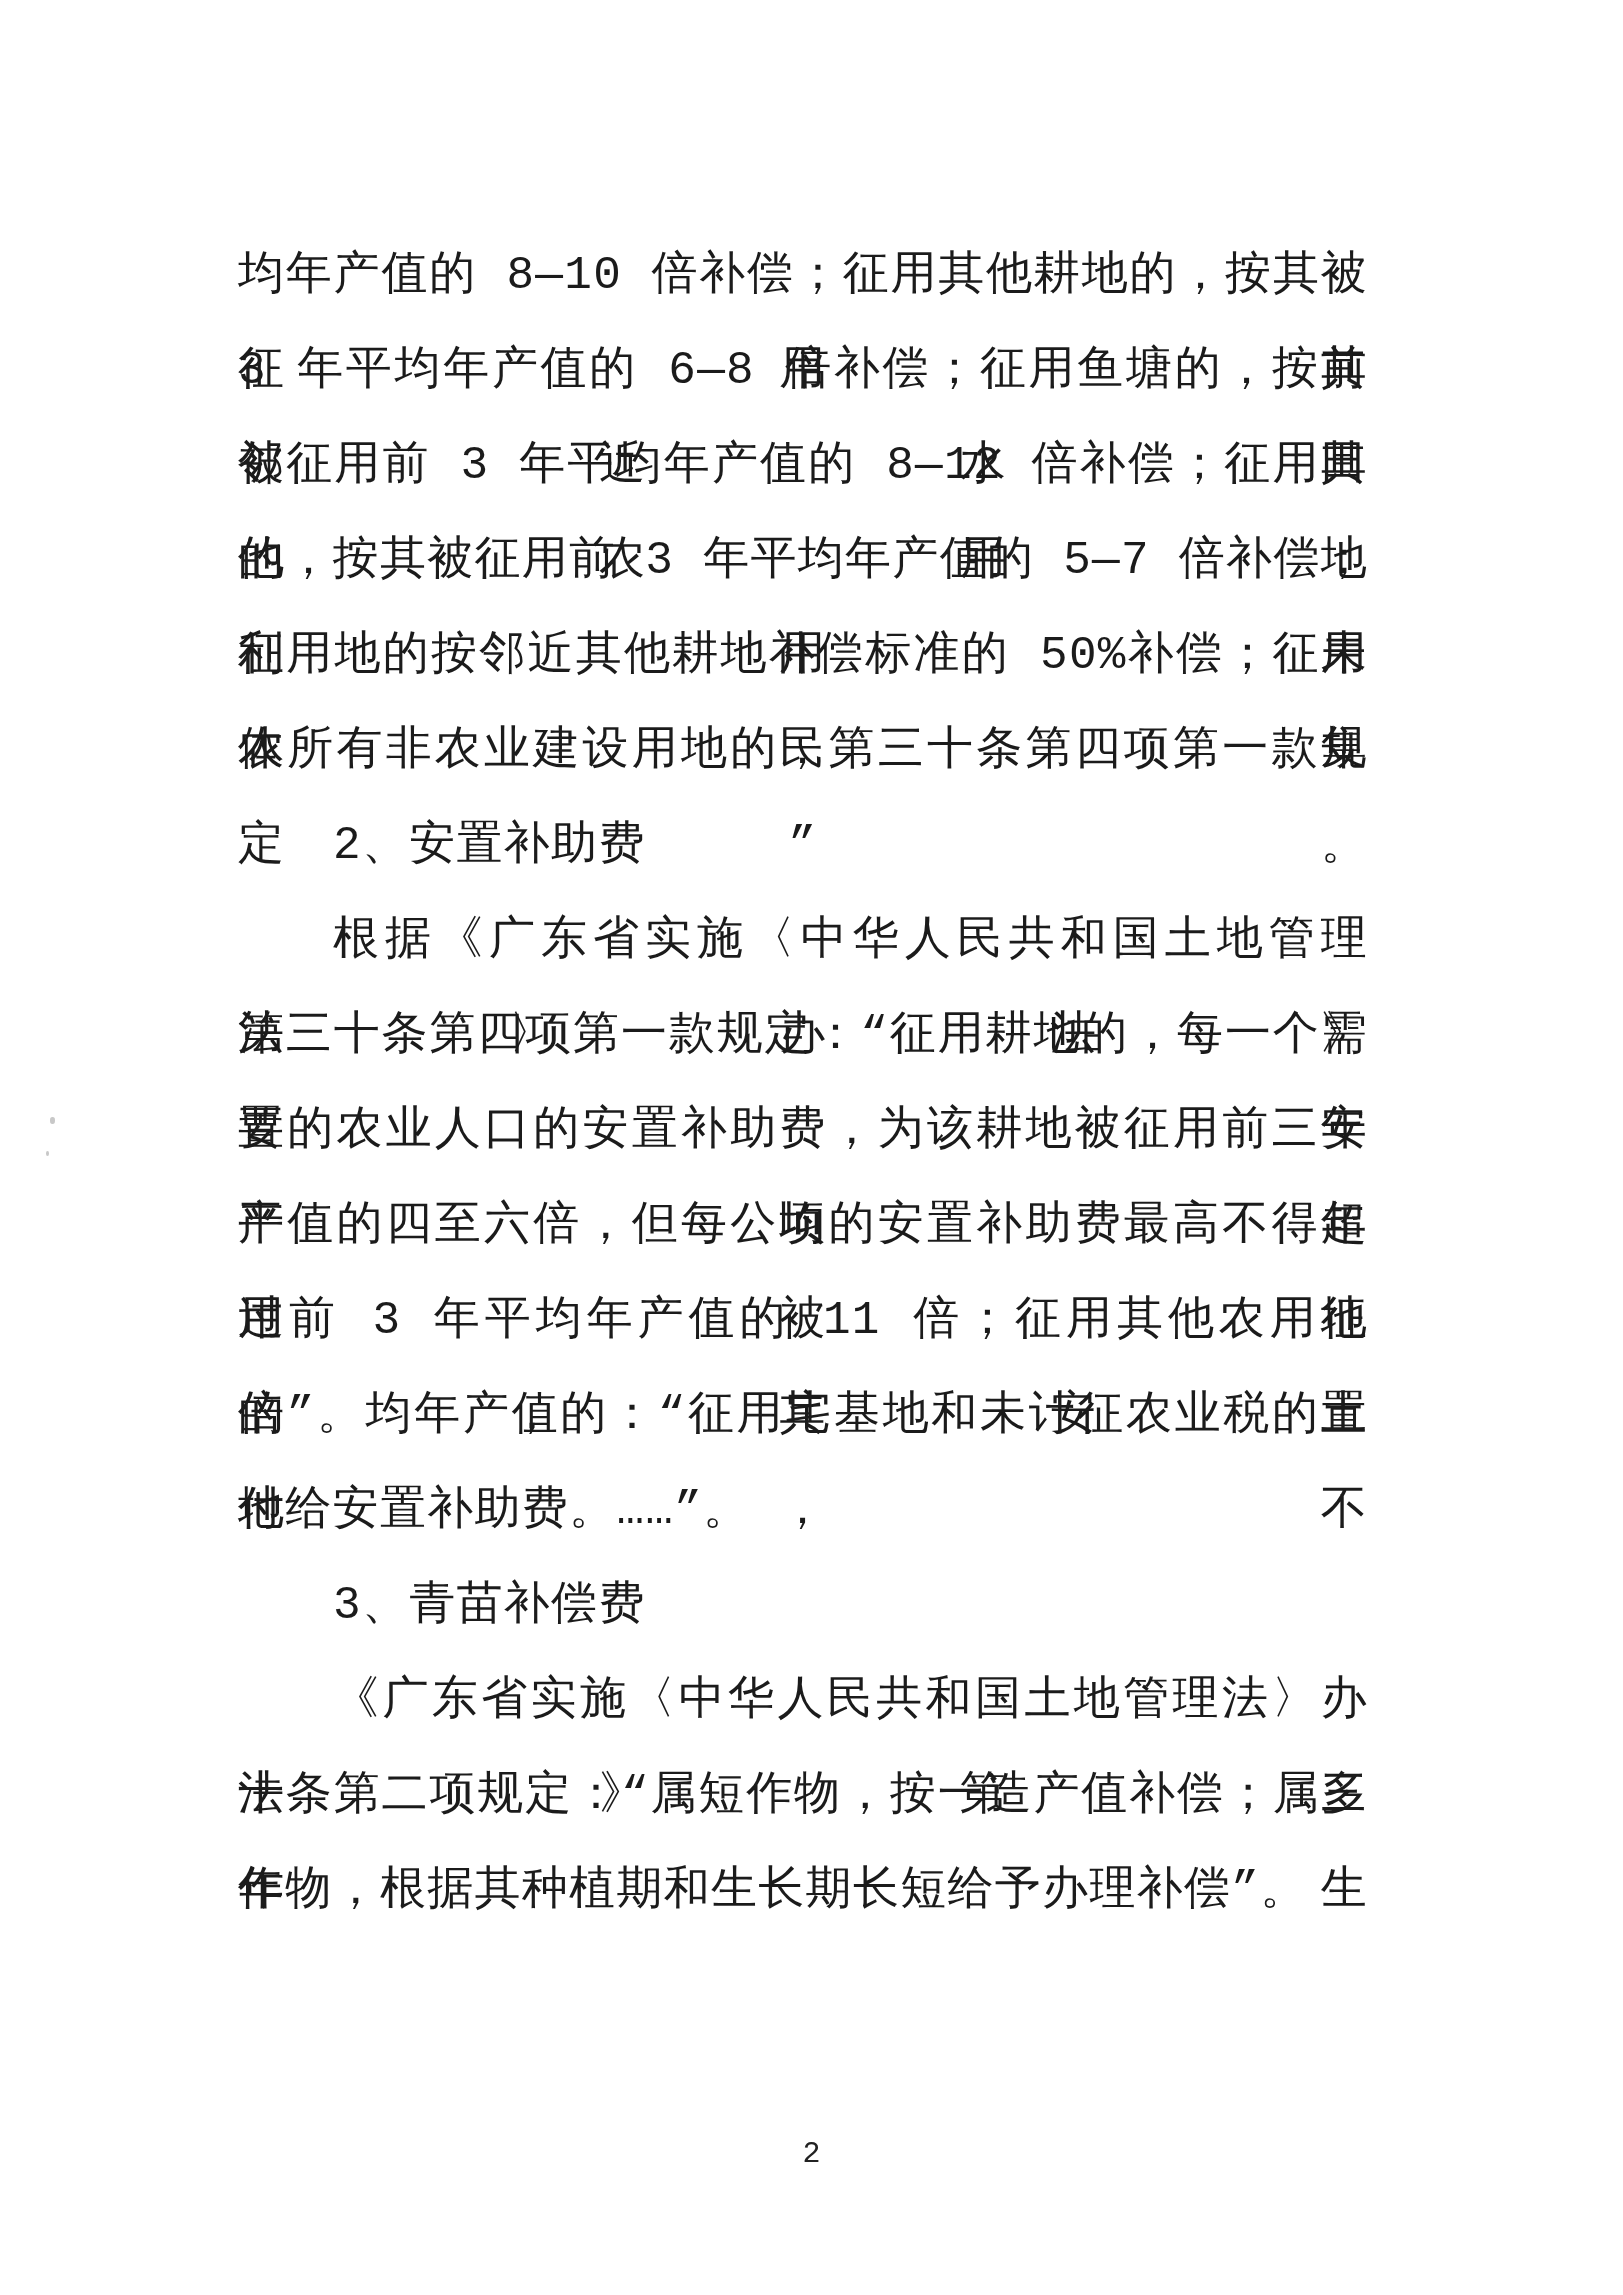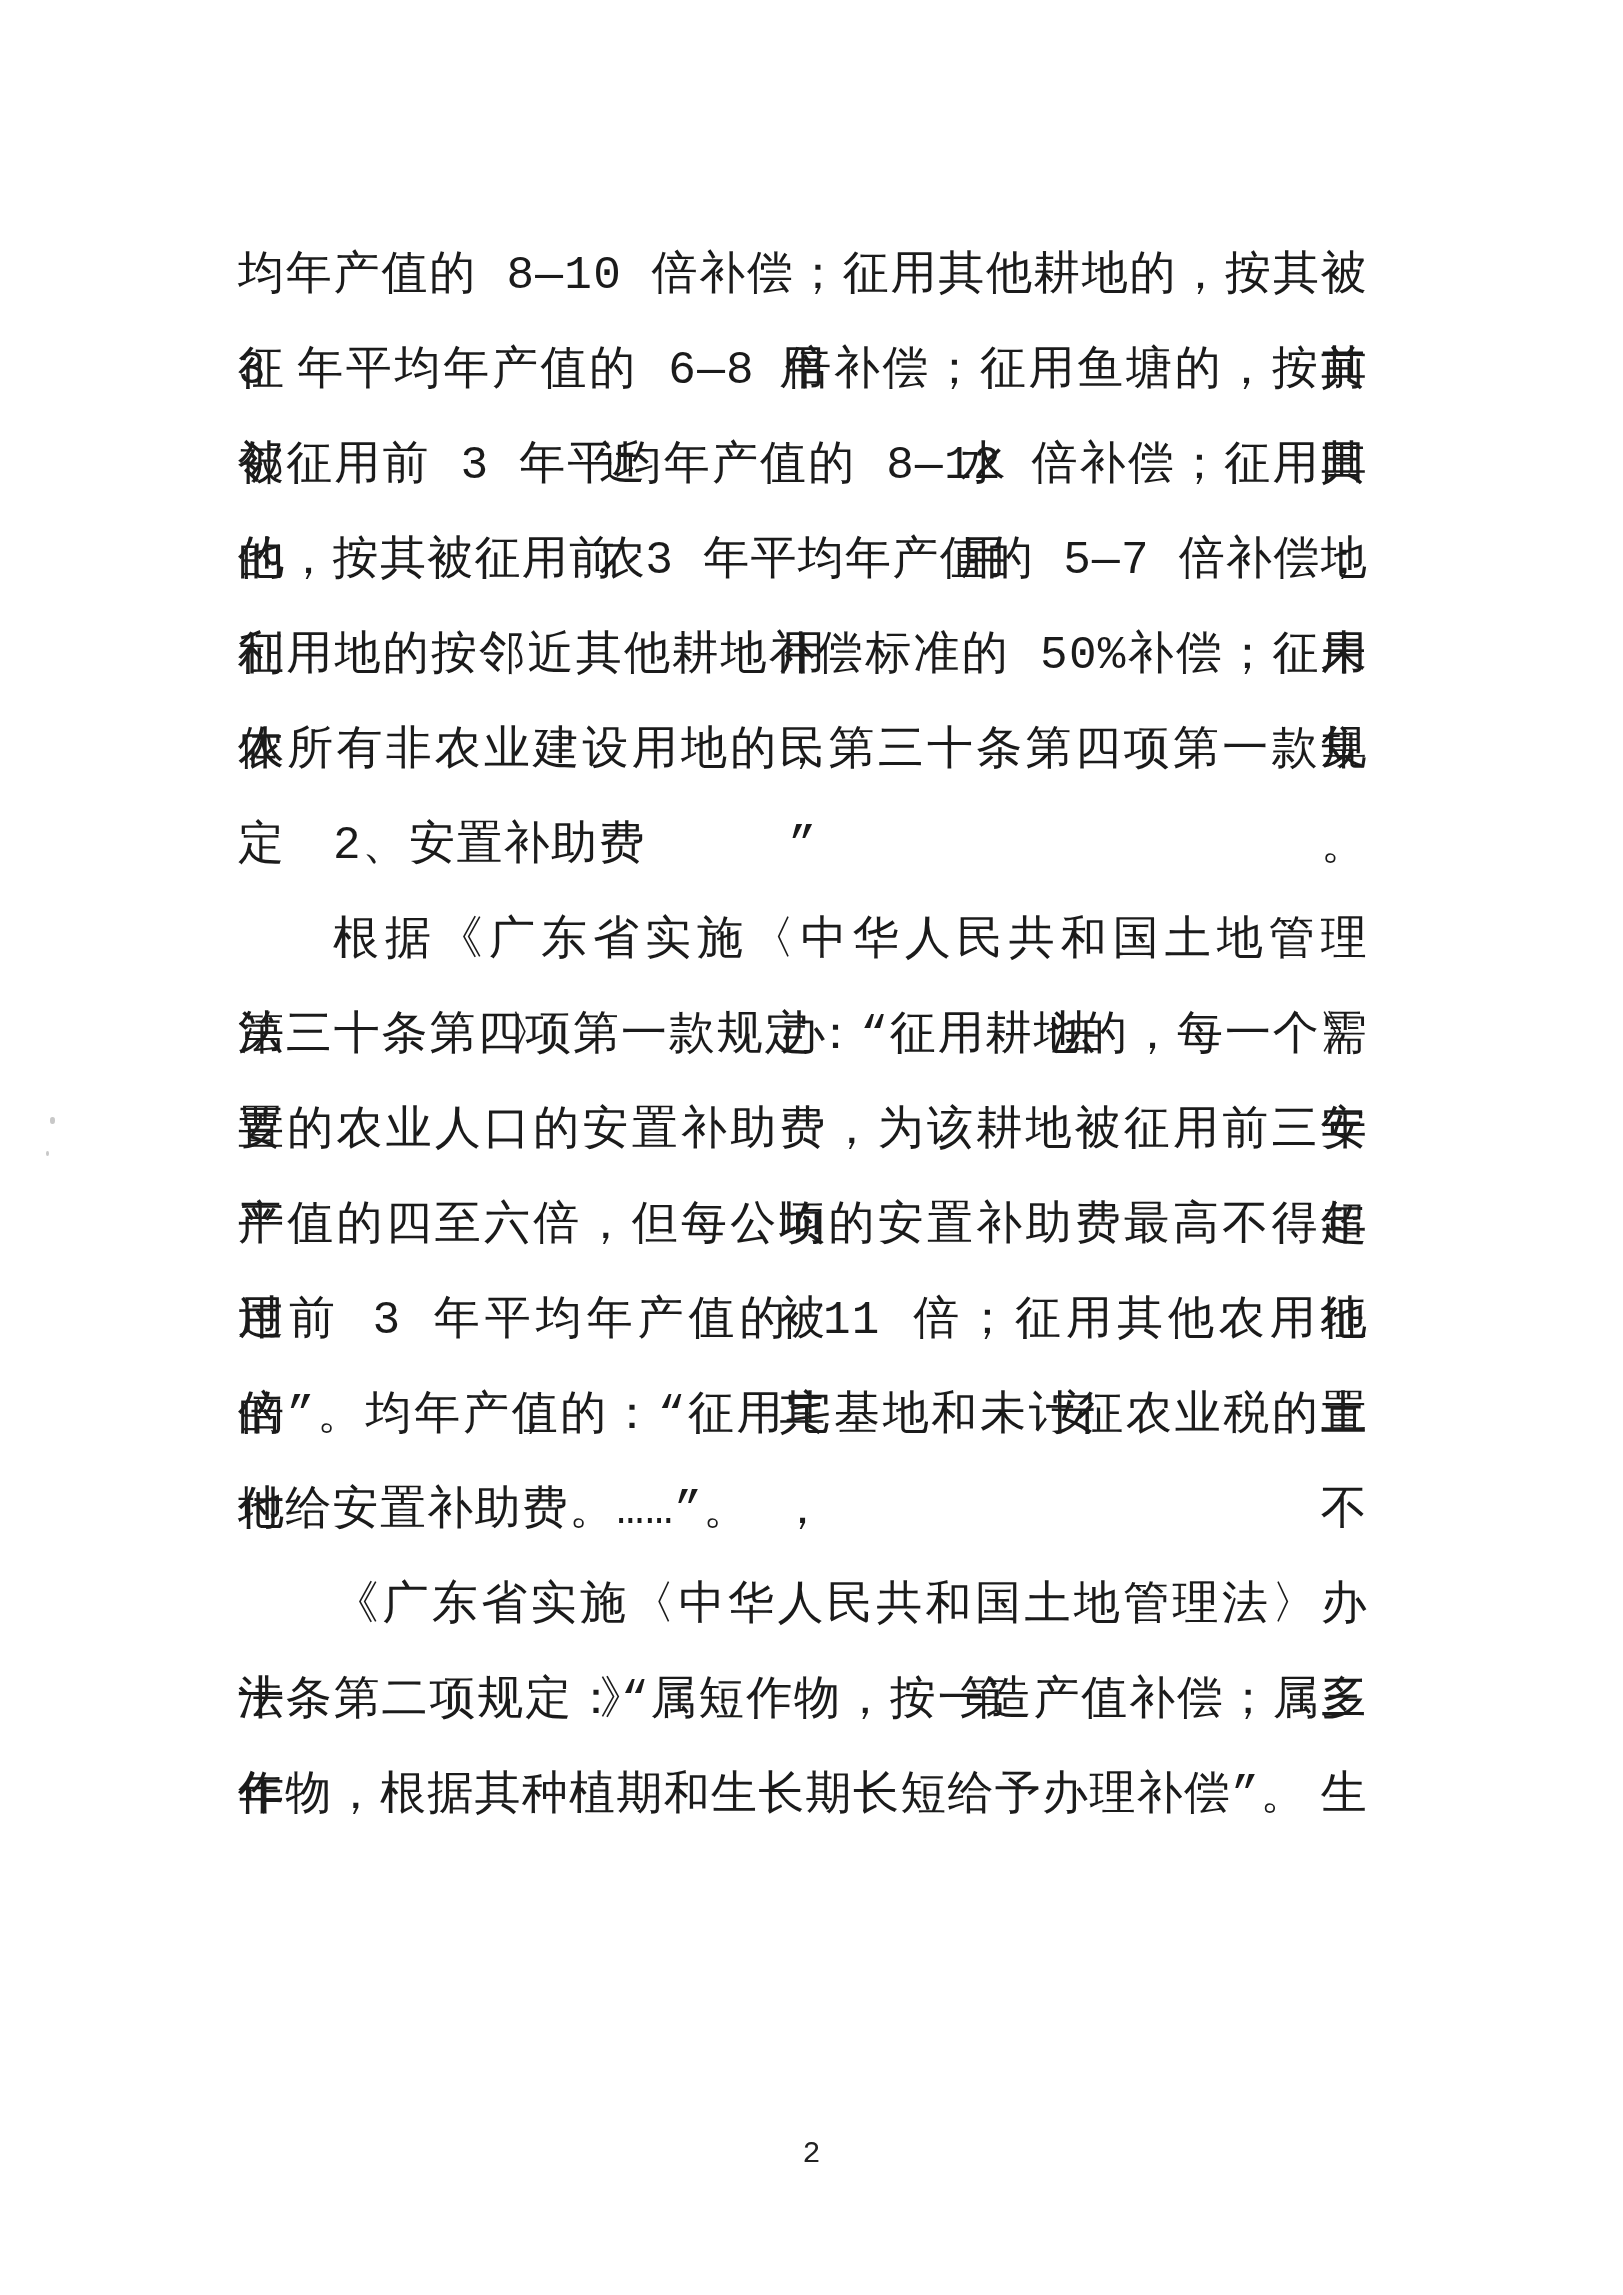"3、青苗补偿费" div.line { html: none -> <div>3、青苗补偿费</div> }
